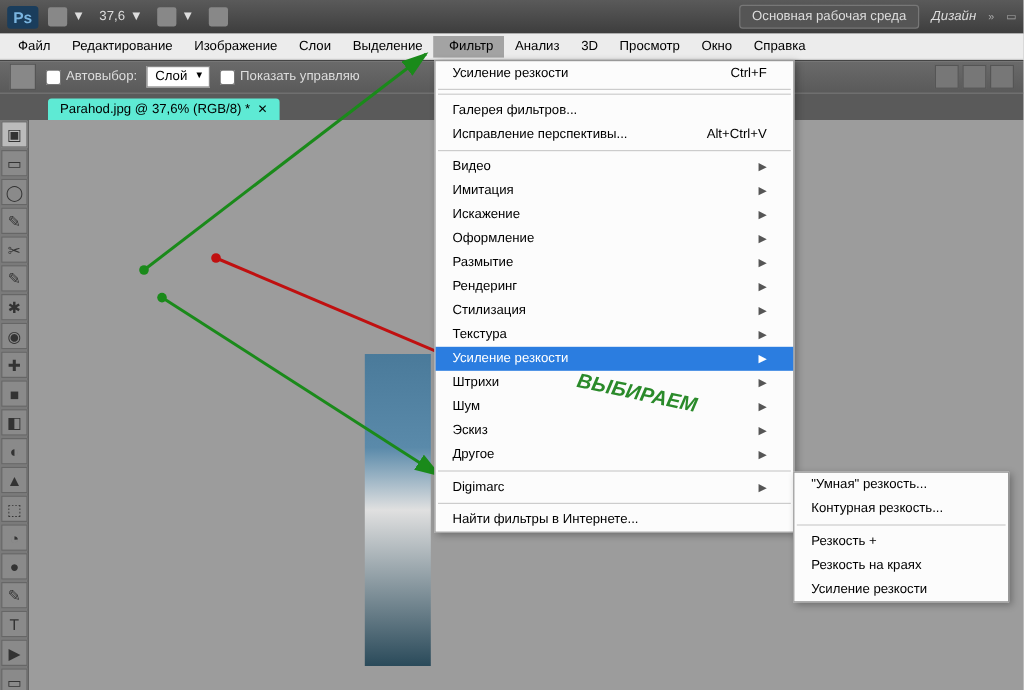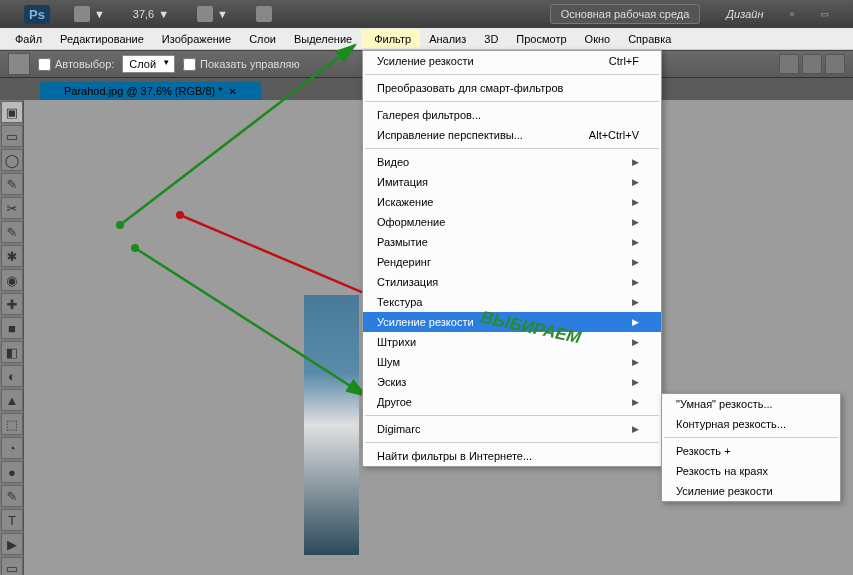"Ps" .app-header { gap: 16px -> none; padding: 0 24px -> 0 6px }
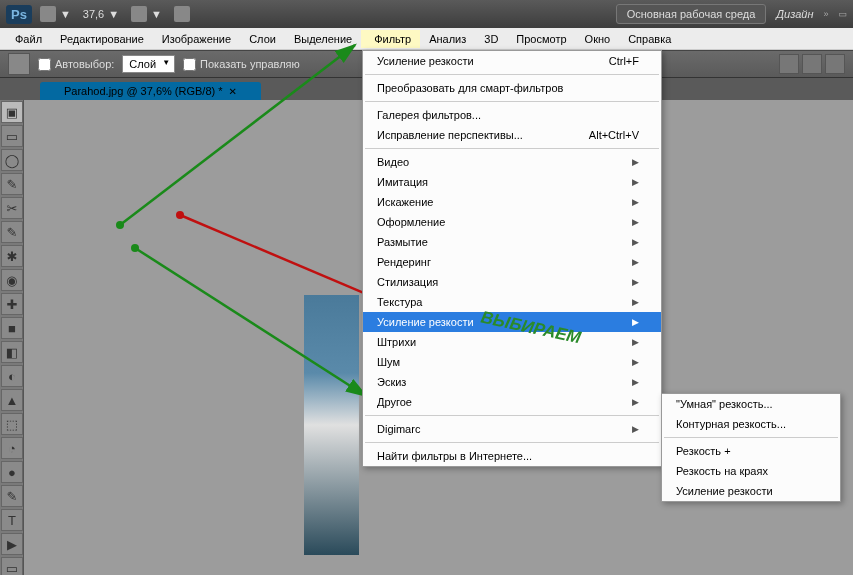"Фильтр" .menubar .menu-item.active { background: #fef9c3 -> #a3a3a3 }
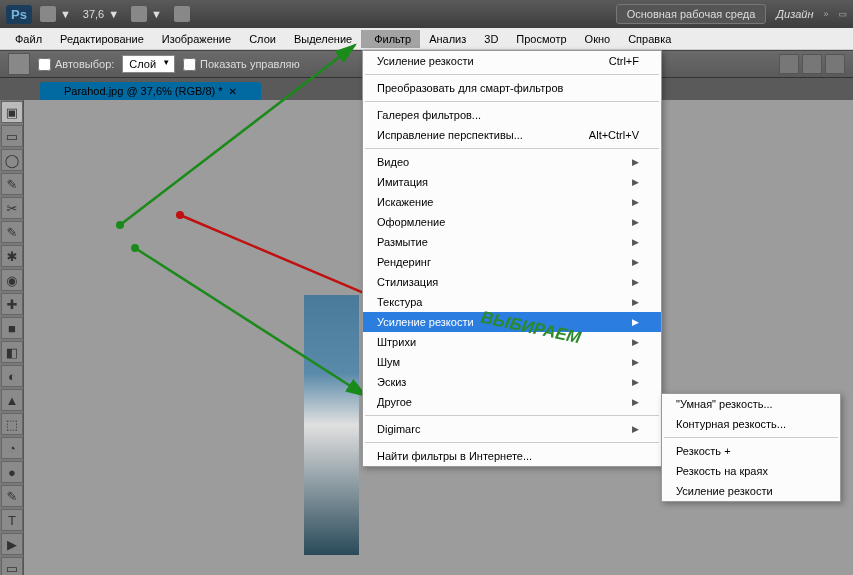"Parahod.jpg @ 37,6% (RGB/8) *" .doc-tab { background: #0369a1 -> #5eead4; padding: 3px 24px -> 3px 10px }
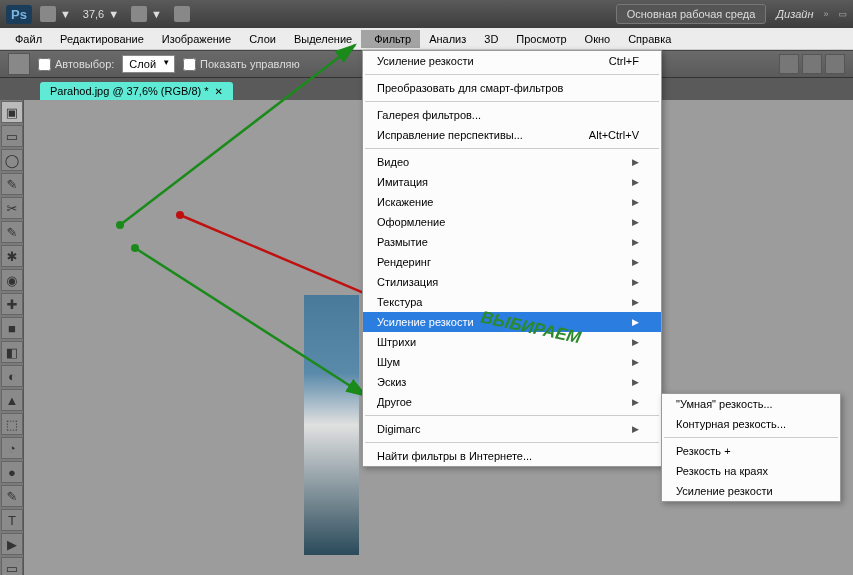"Преобразовать для смарт-фильтров" div.mi { html: <div> <span>Преобразовать для смарт-фильтров</span> </div> -> none }
